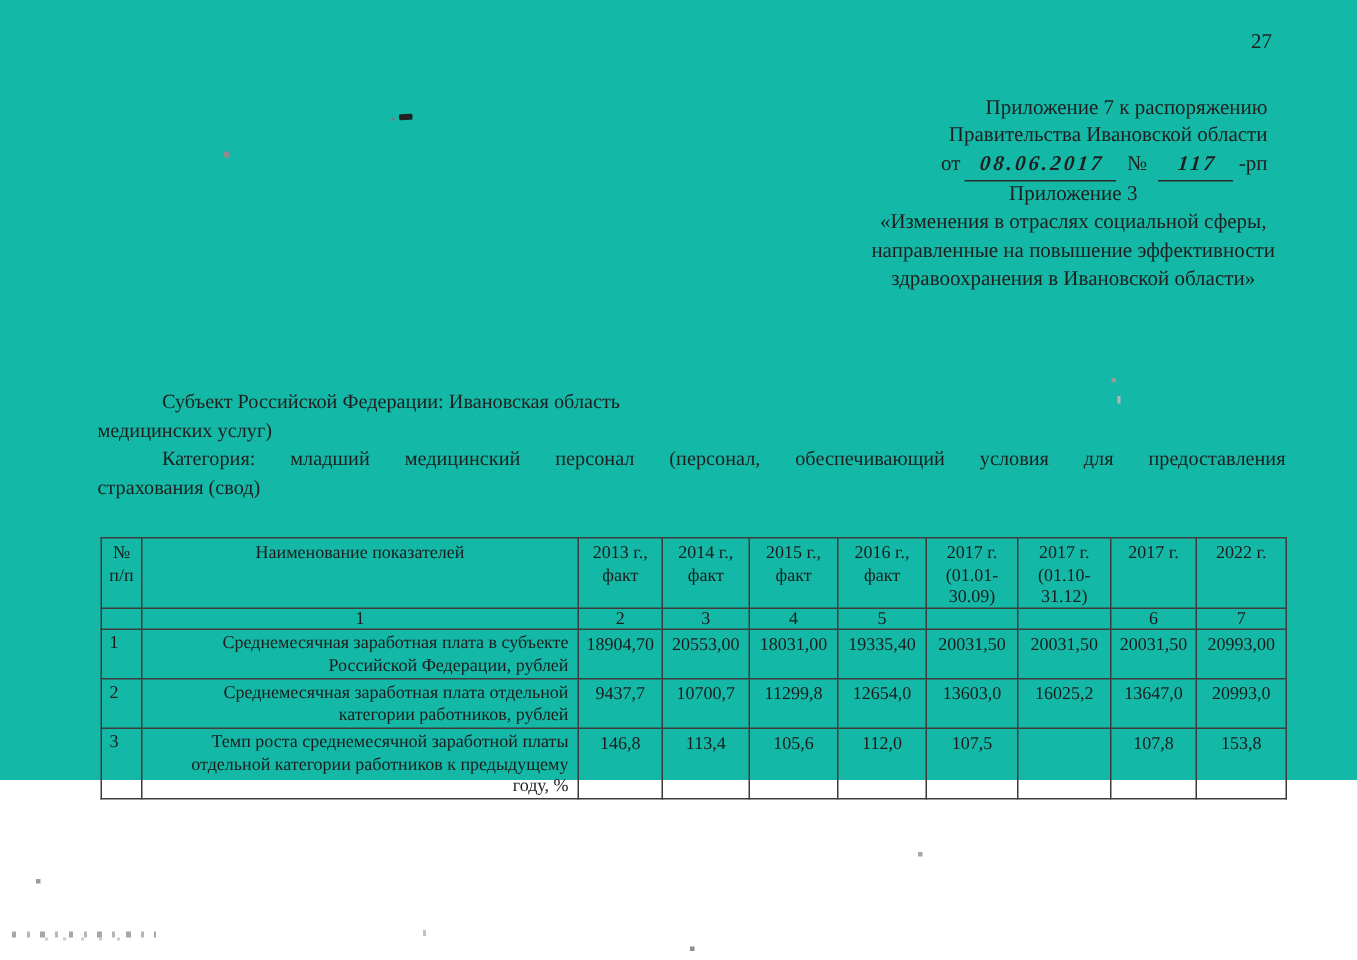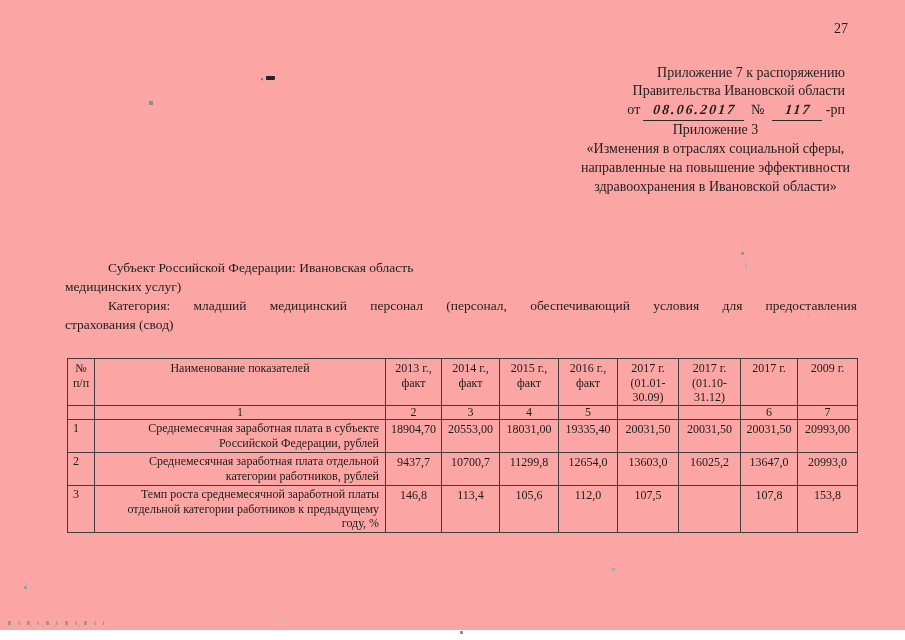"27" .page { background: #fca5a5 -> #14b8a6; height: 630px -> 520px }
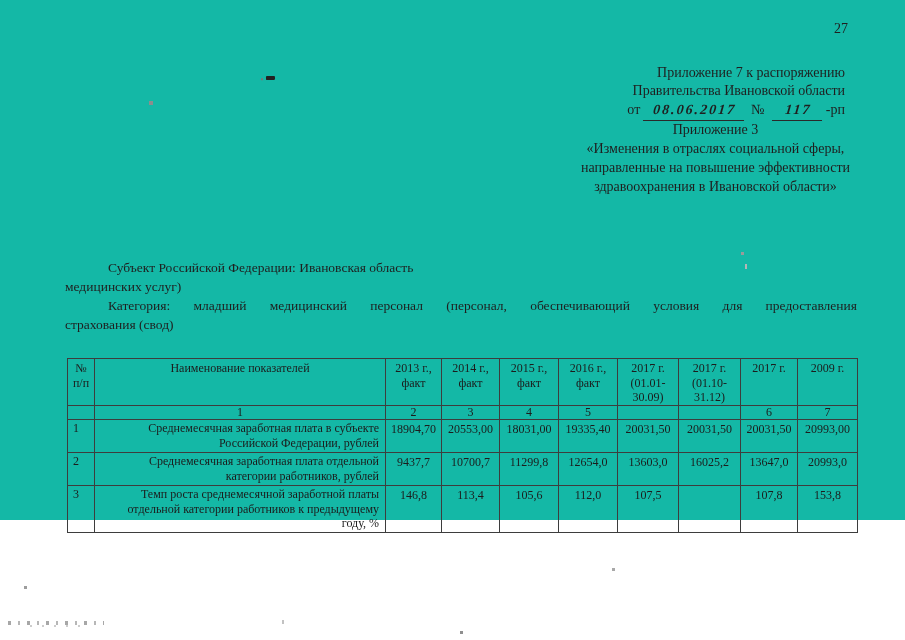"2009 г." th { text: 2009 -> 2022 }
